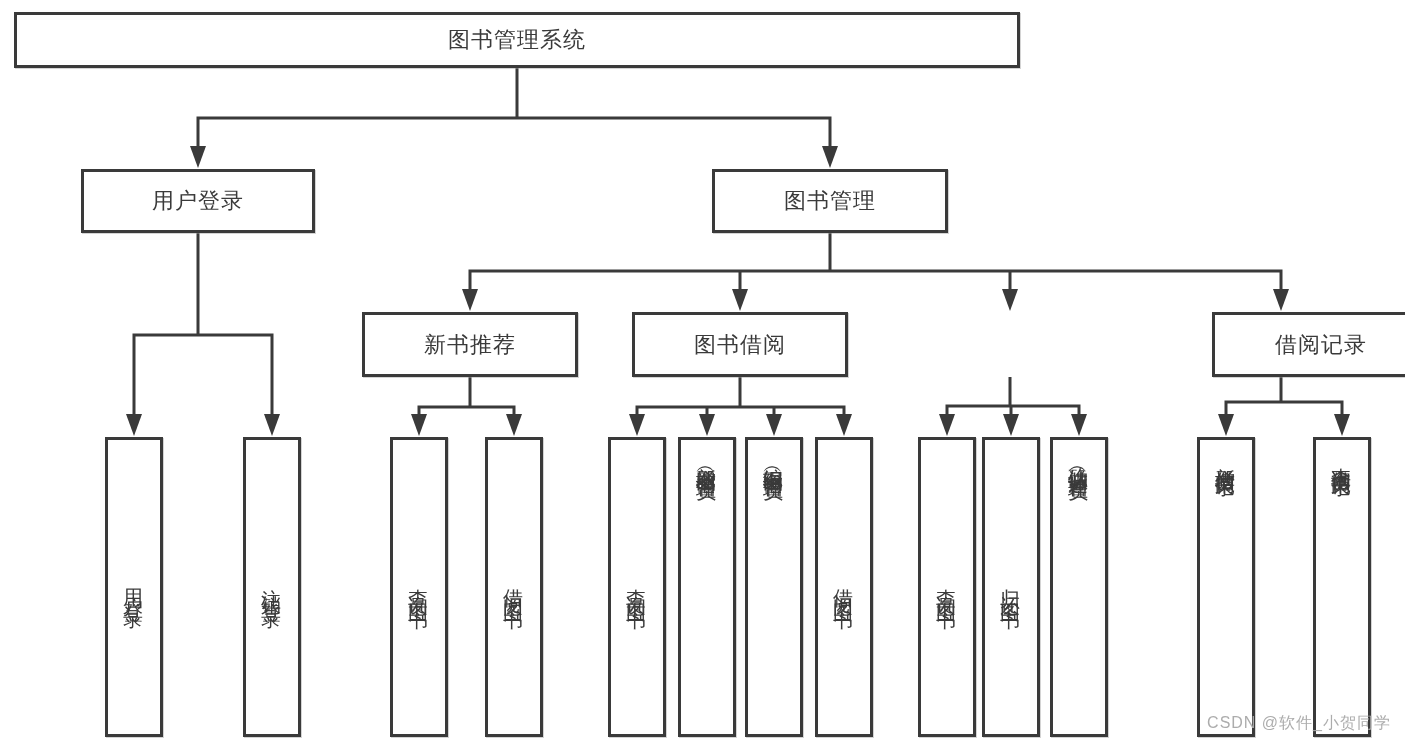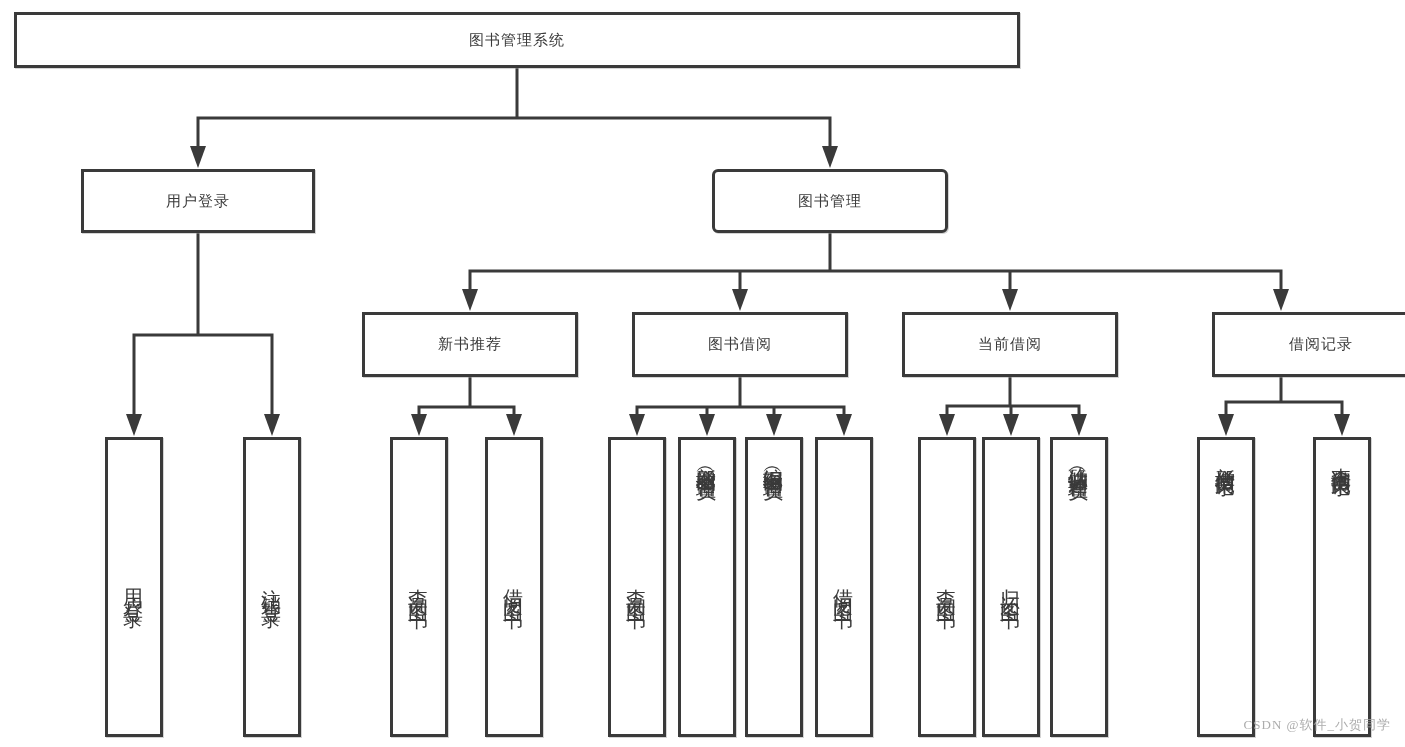"图书管理系统" .box { font-size: 15px -> 22px }
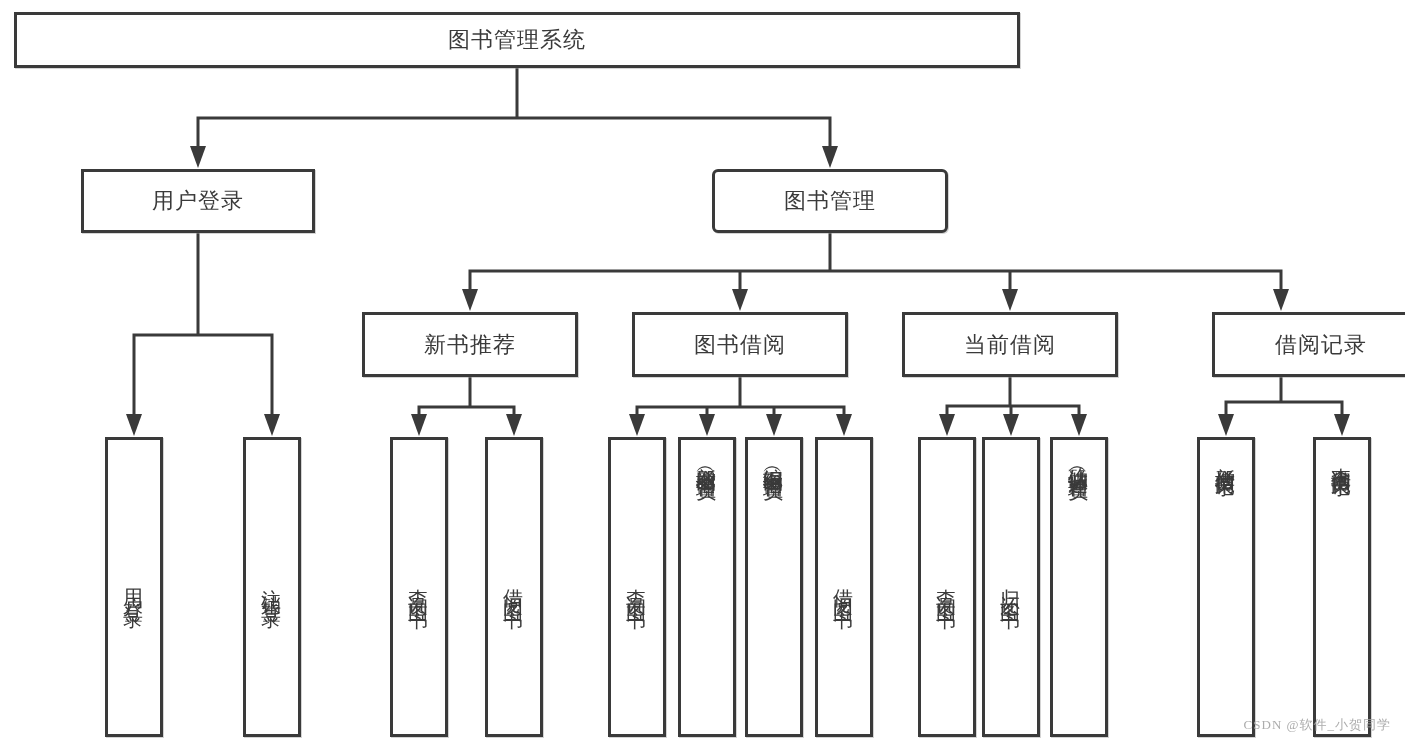"图书管理" div.box { border-radius: 6px -> none }
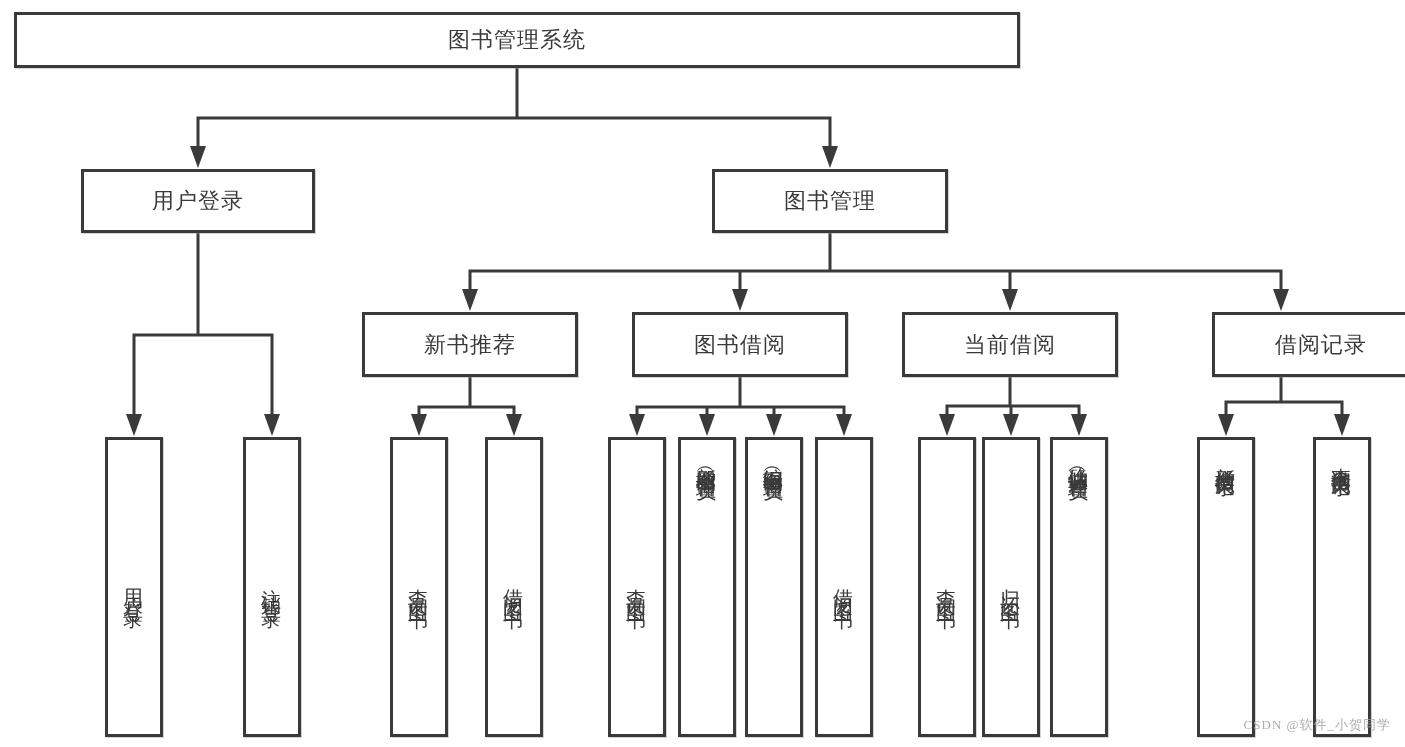"当前借阅" div.box { html: <div>当前借阅</div> -> none }
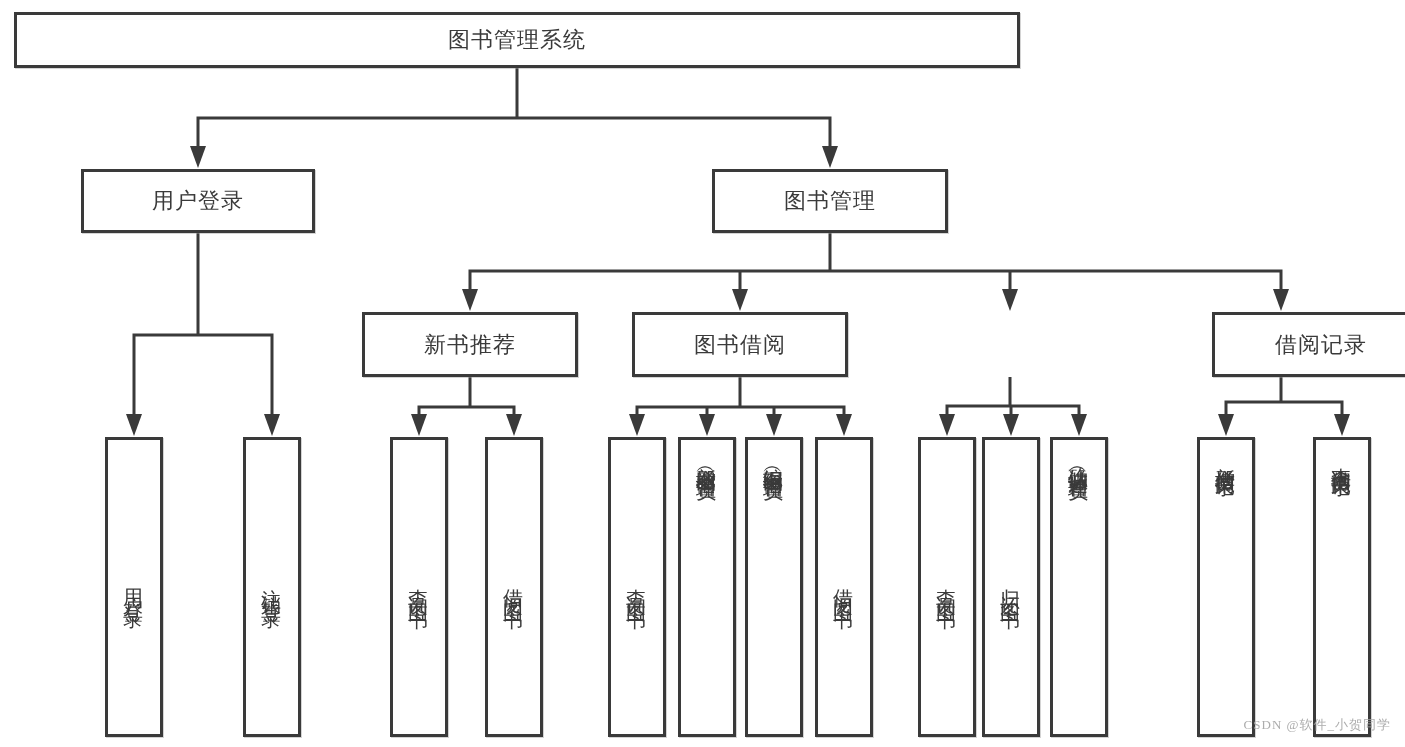"CSDN @软件_小贺同学" .watermark { font-family: Liberation Serif, serif -> none; font-size: 13px -> 16px }
